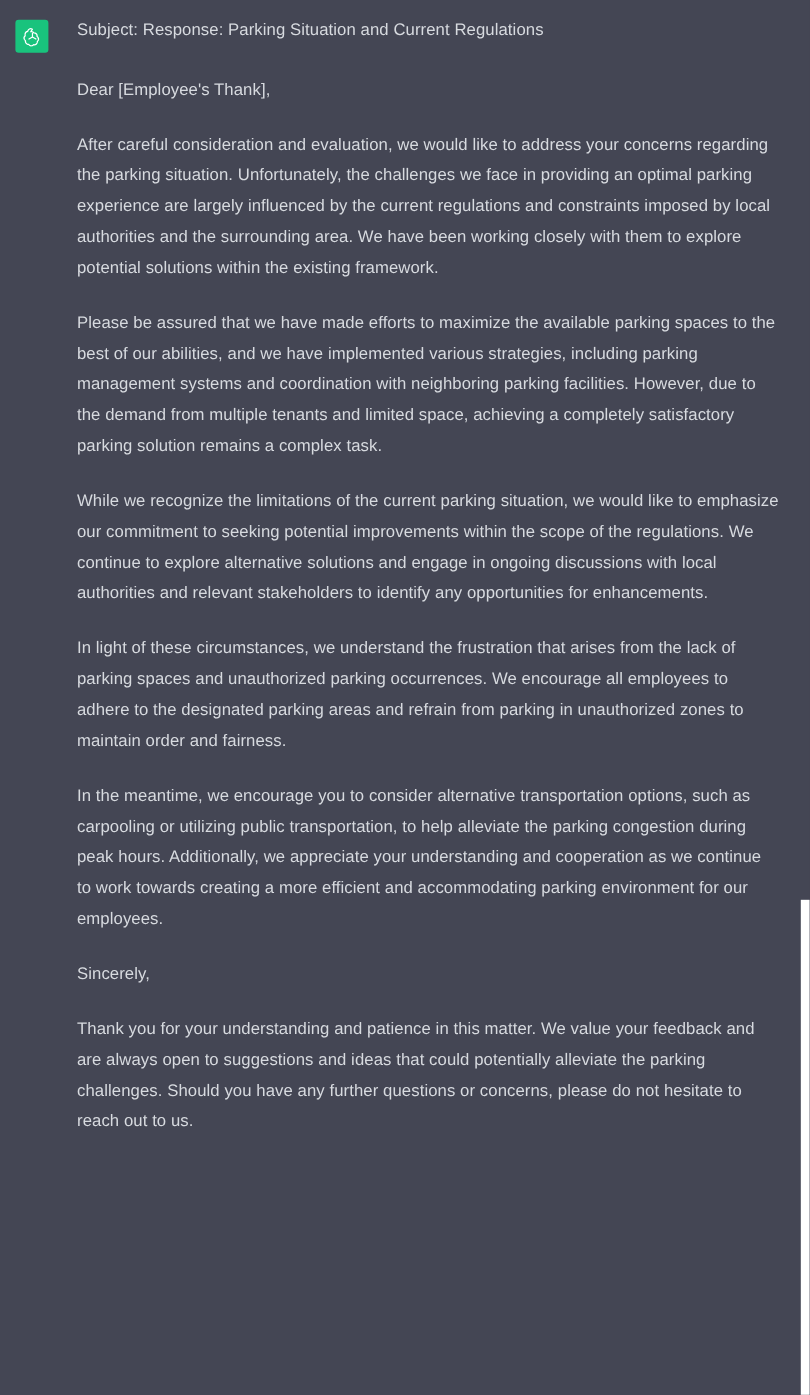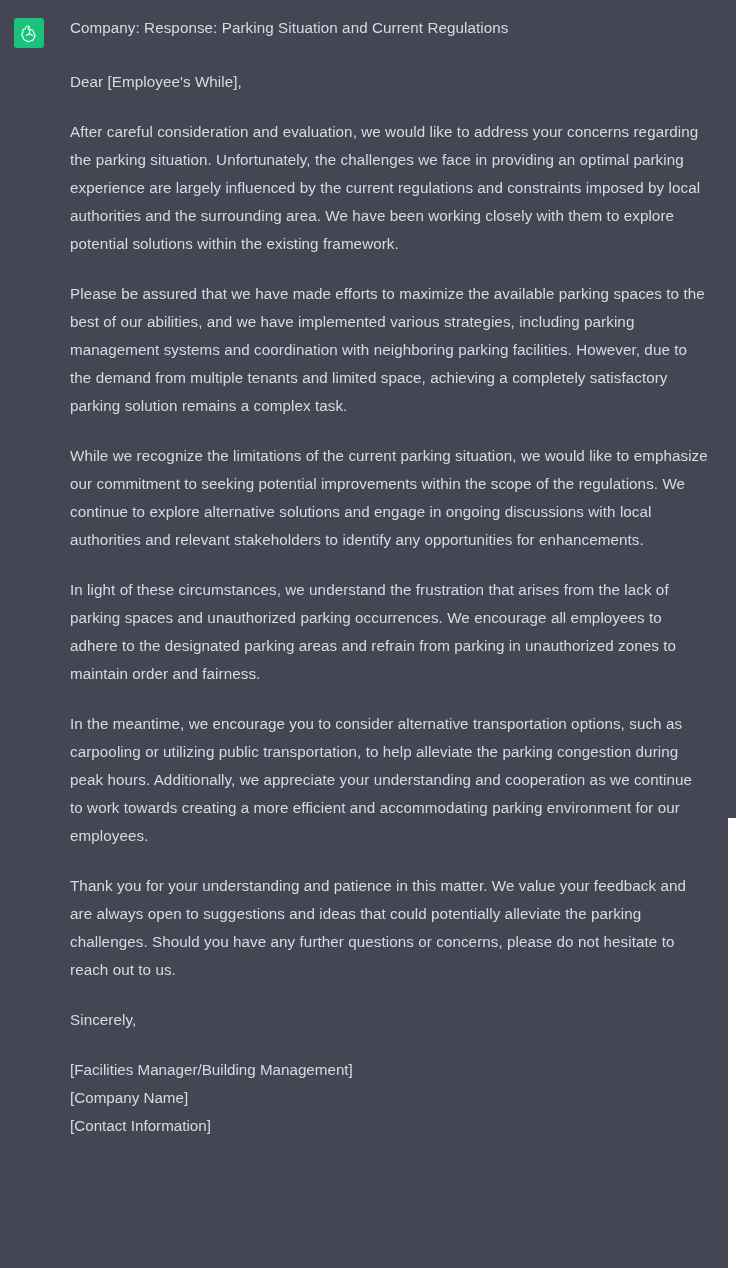"Company: Response: Parking Situation and" p.para { text: Company -> Subject }
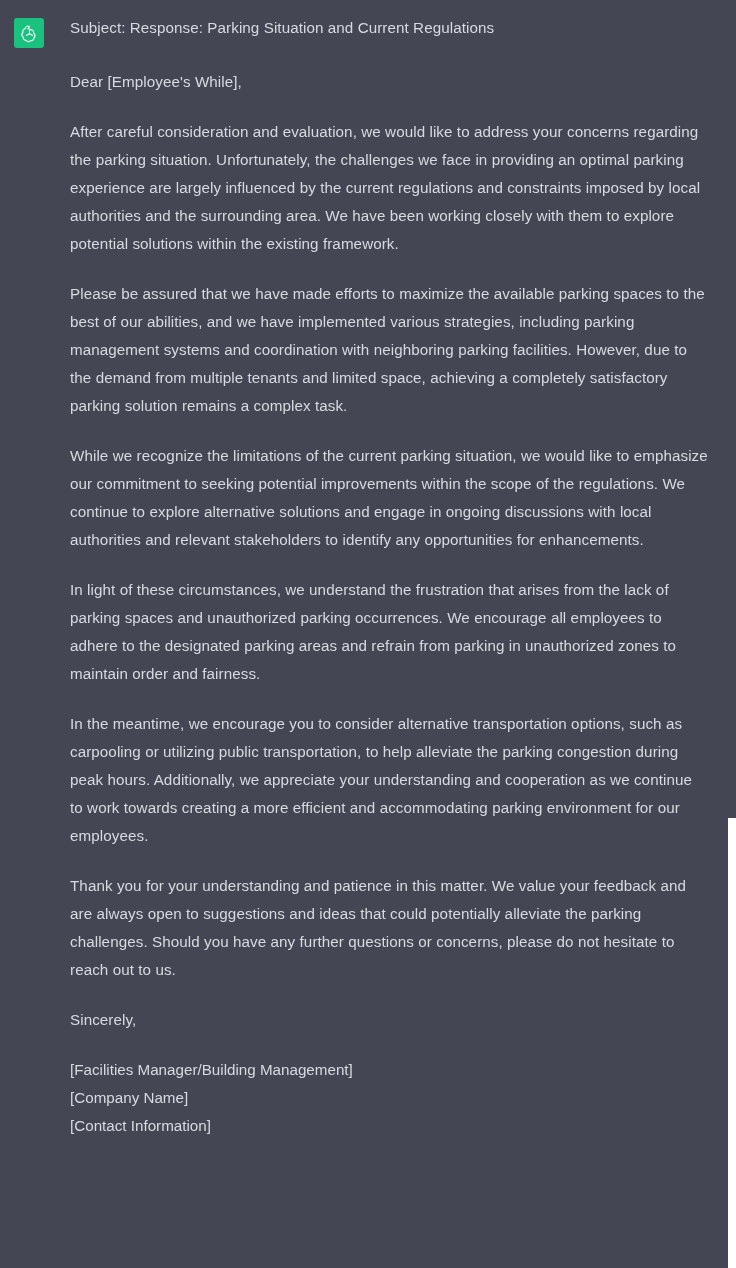"Dear [Employee's While]," p.para { text: While -> Thank }
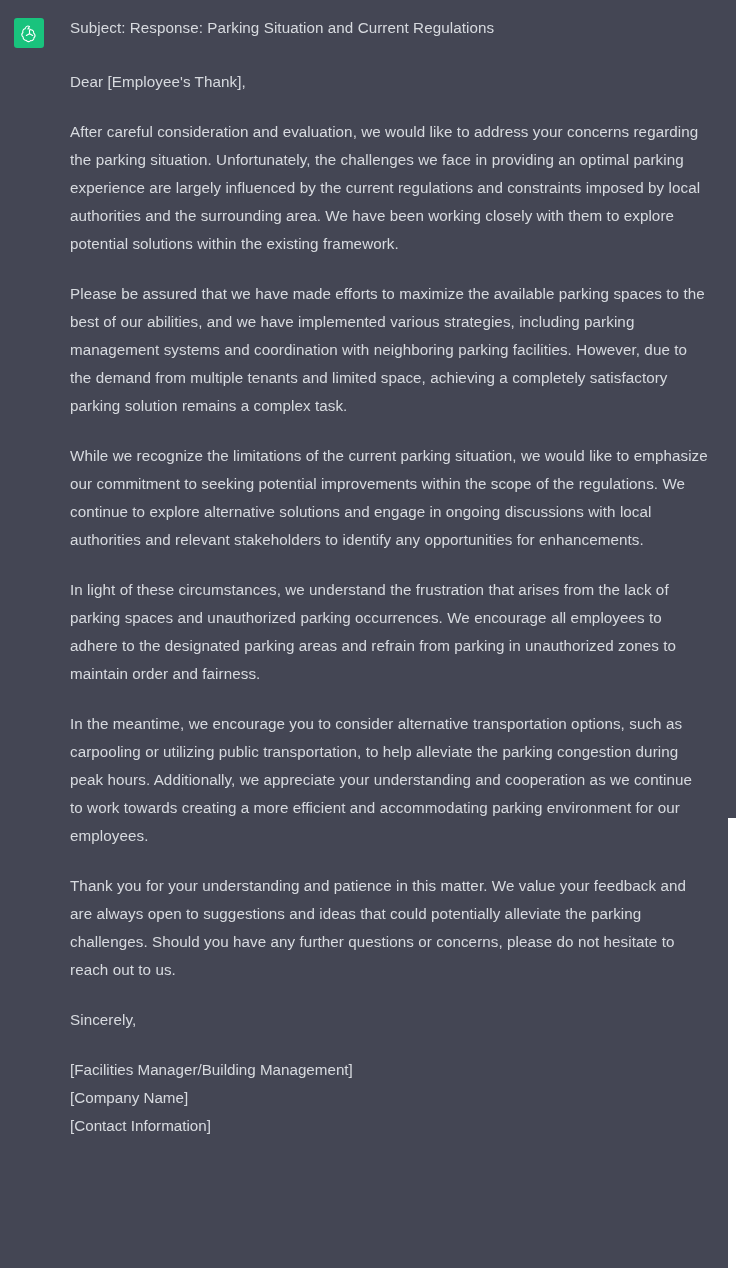"Thank you for your understanding" p.para { order: before "Sincerely," -> after "Sincerely," }
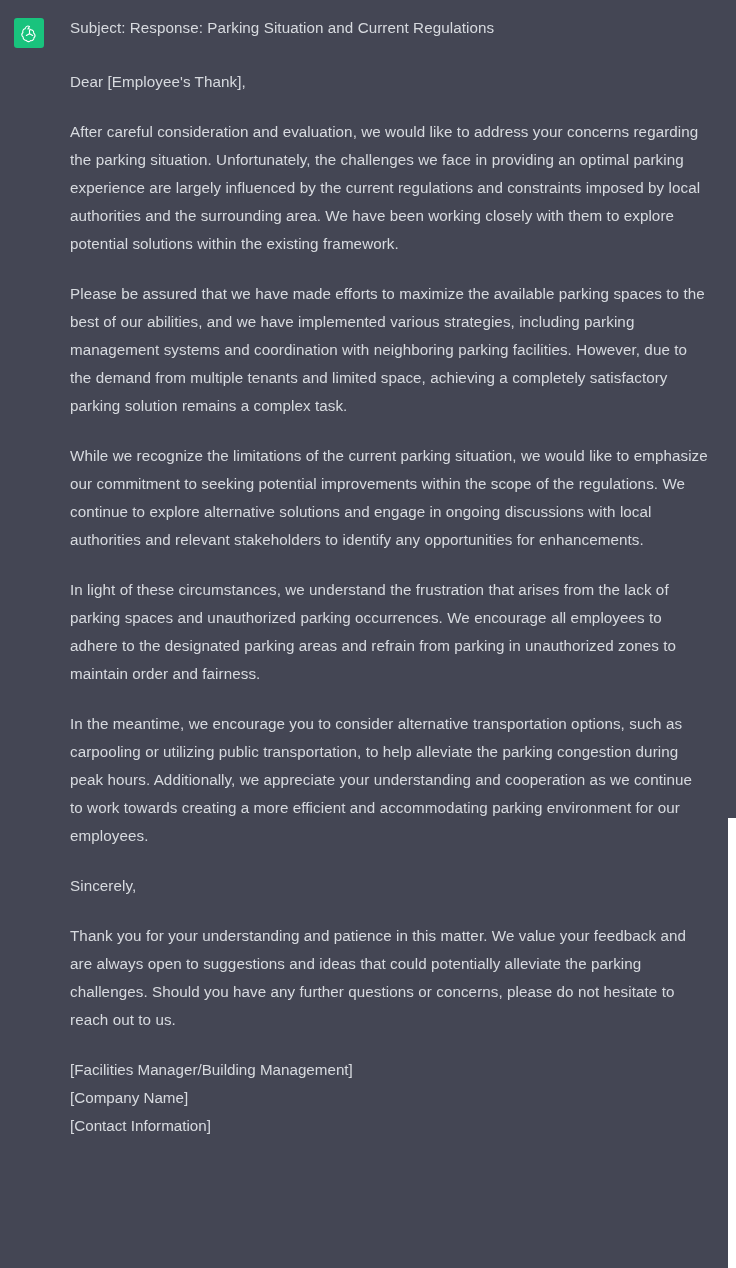"[Facilities Manager/Building Management]" div.signoff-block { html: <div> <div>[Facilities Manager/Building Management]</div> <div>[Company Name]</div> <div>[Contact Information]</div> </div> -> none }
